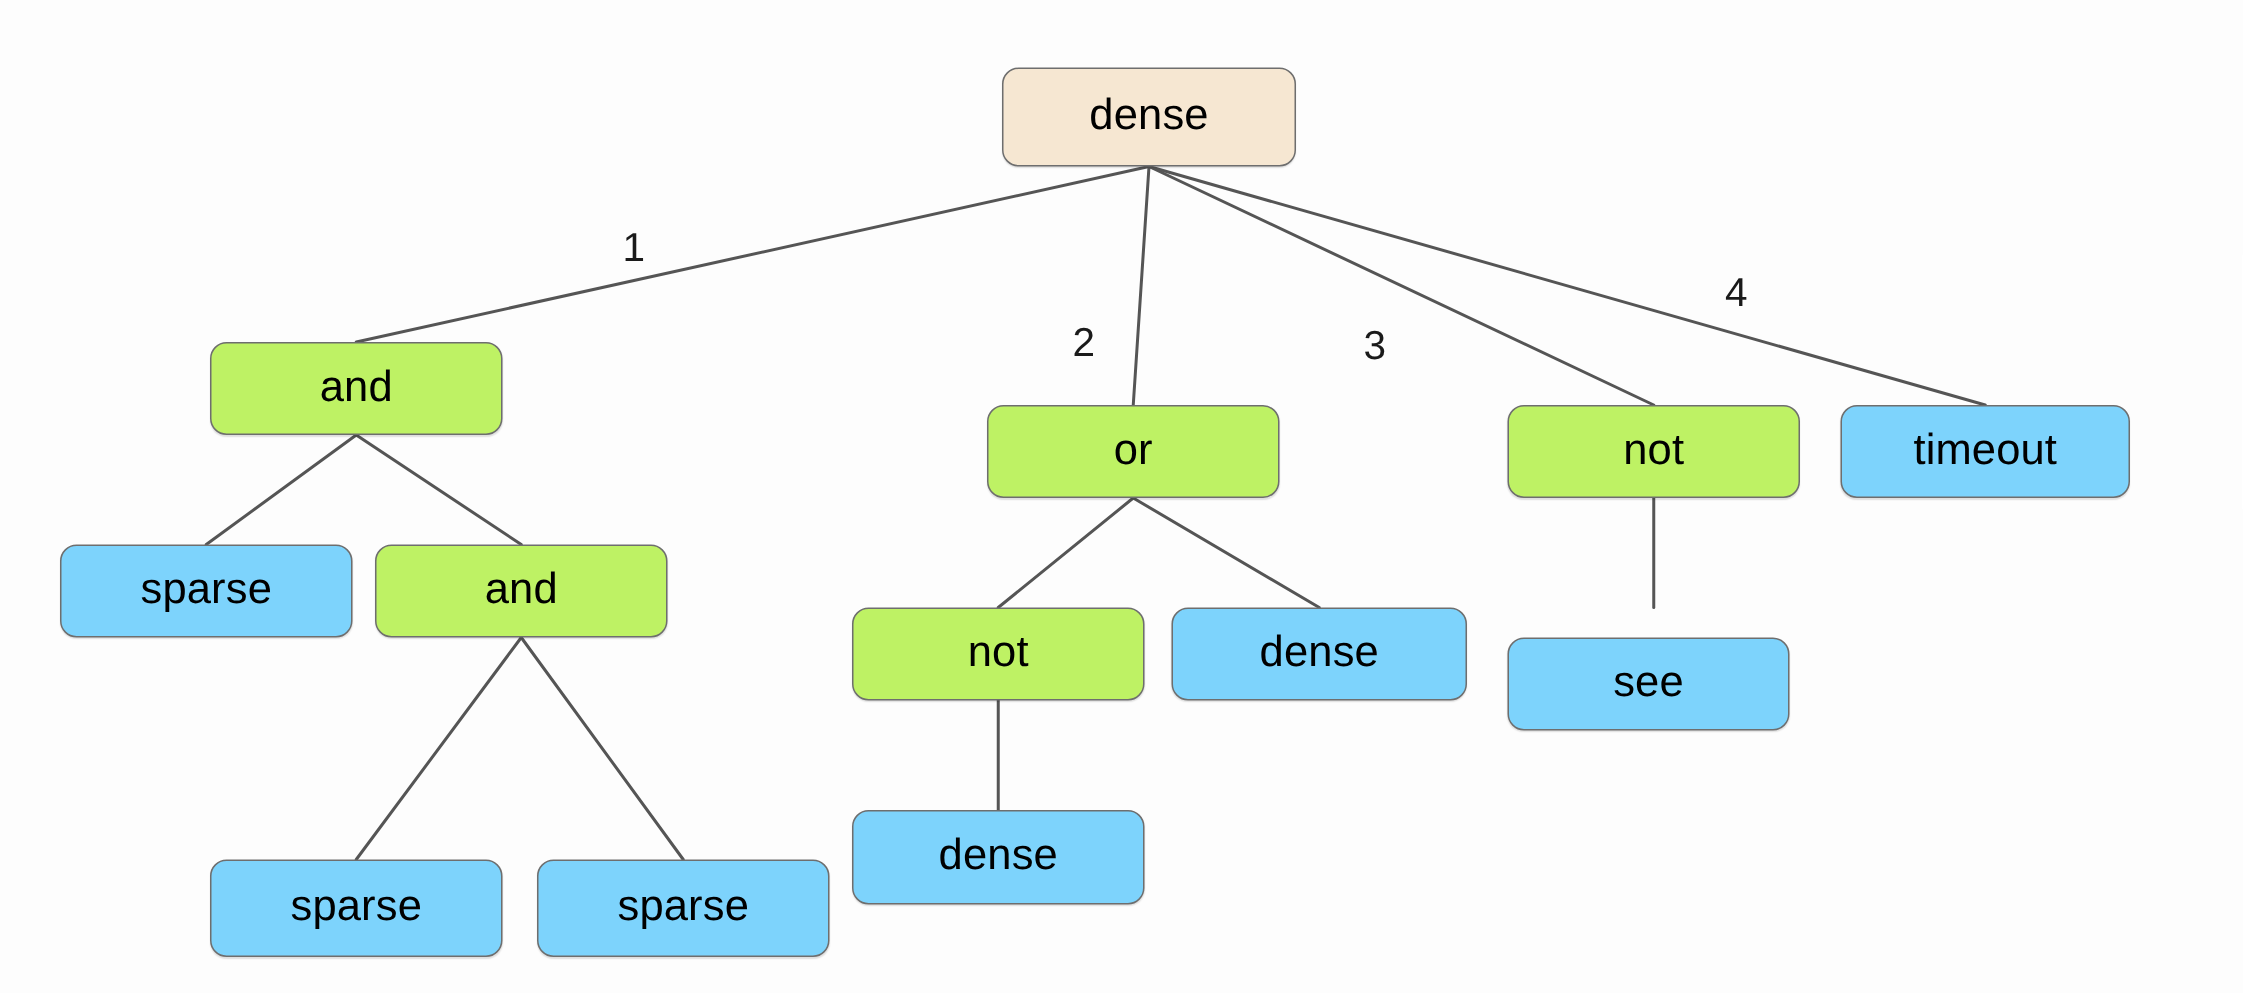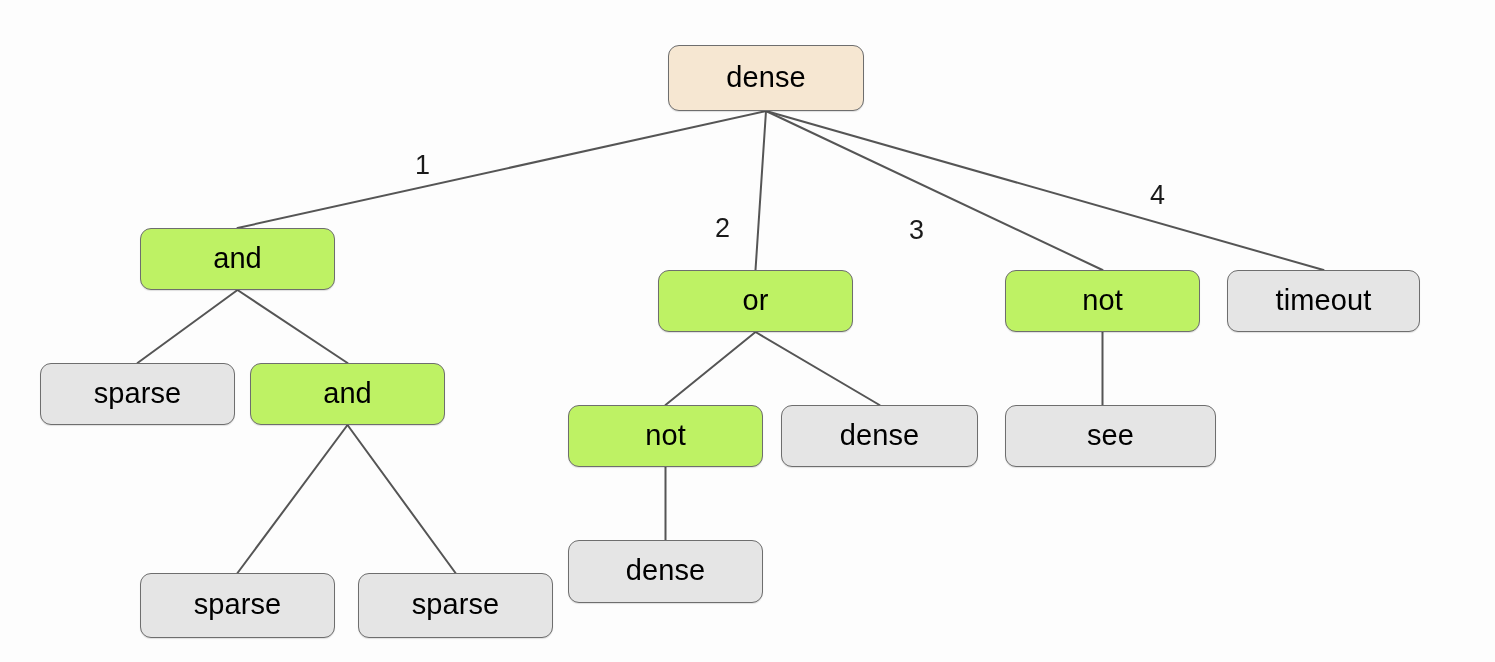"timeout" .node.leaf { background: #e5e5e5 -> #7dd3fc }
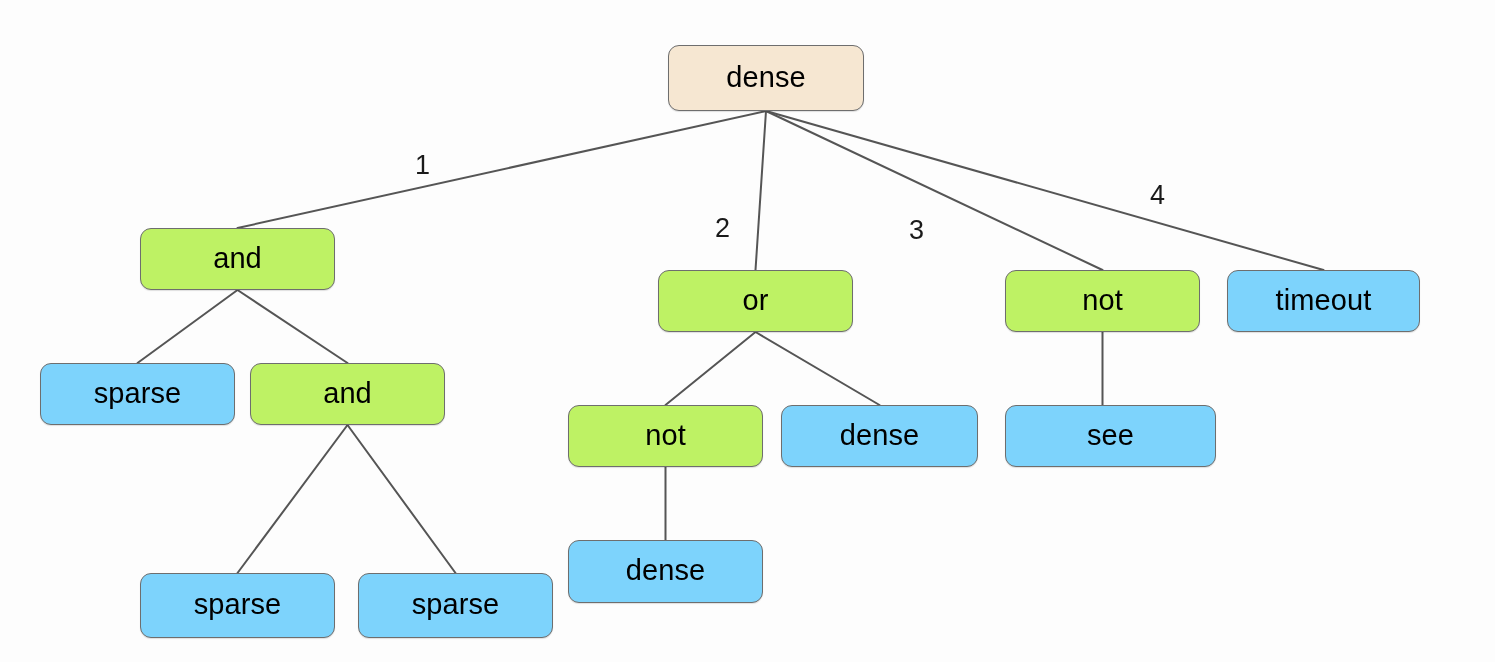"see" div.node { top: 405px -> 425px; width: 211px -> 188px }
